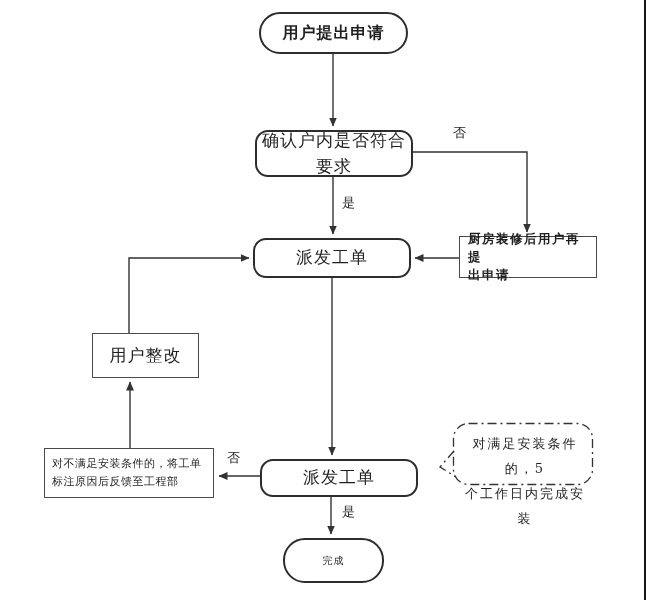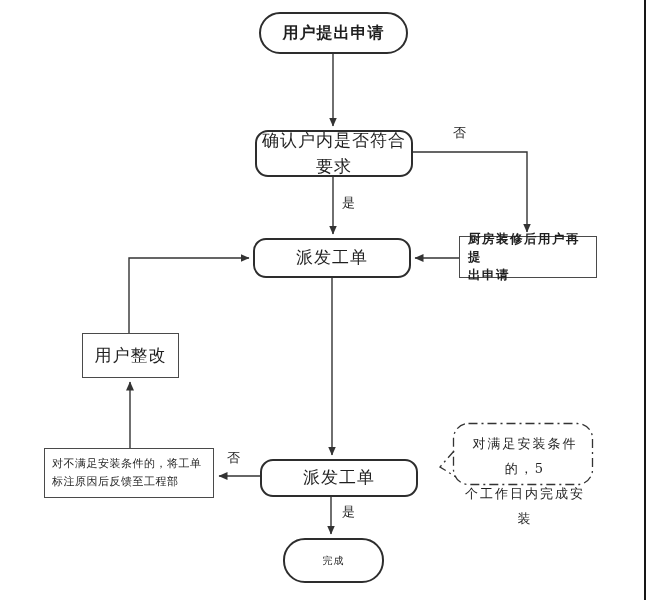"用户整改" #node-rectify { left: 82px -> 92px; width: 97px -> 107px }
